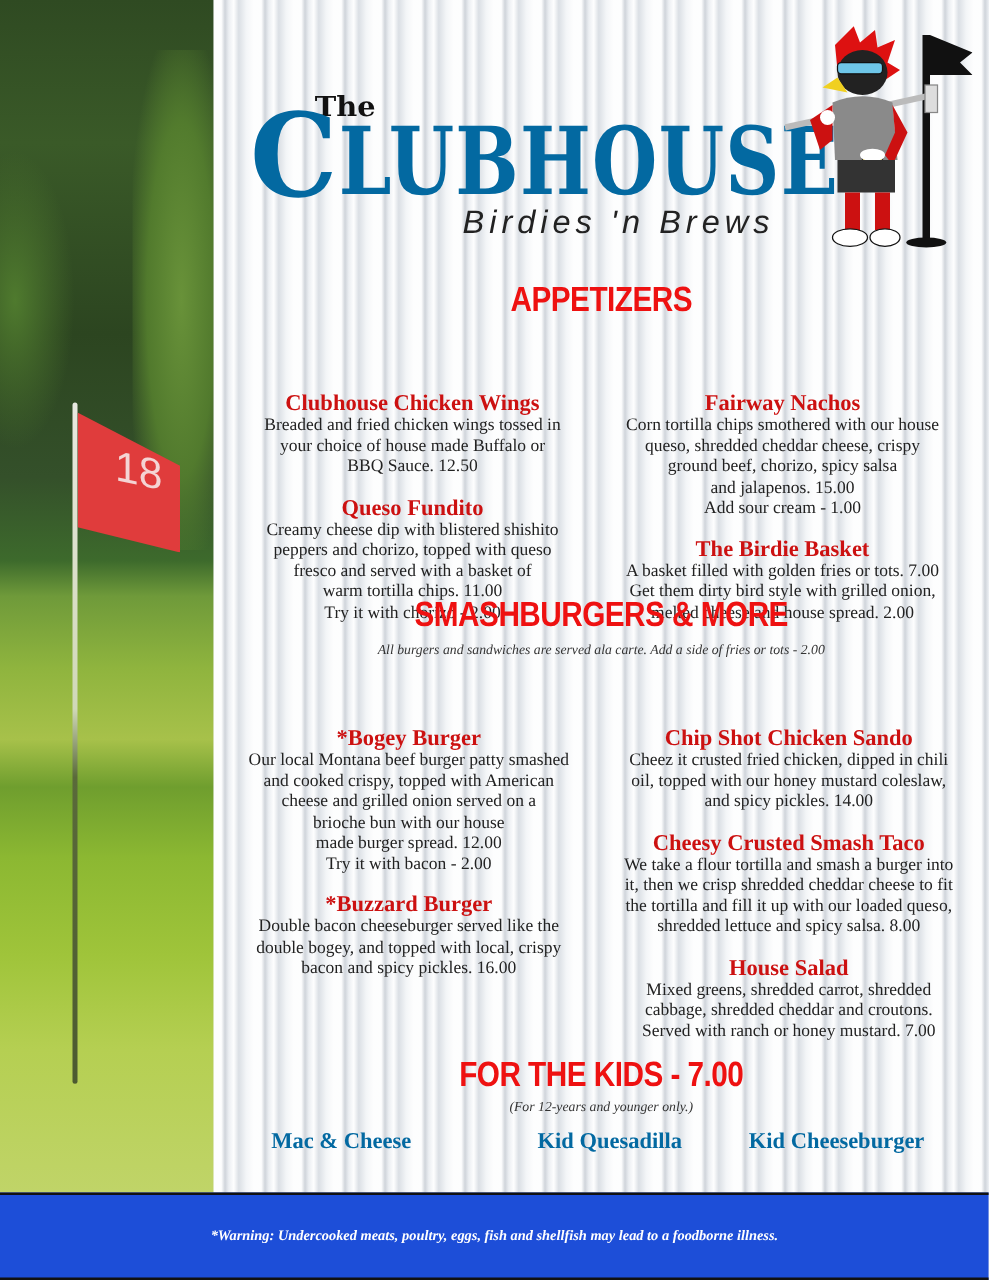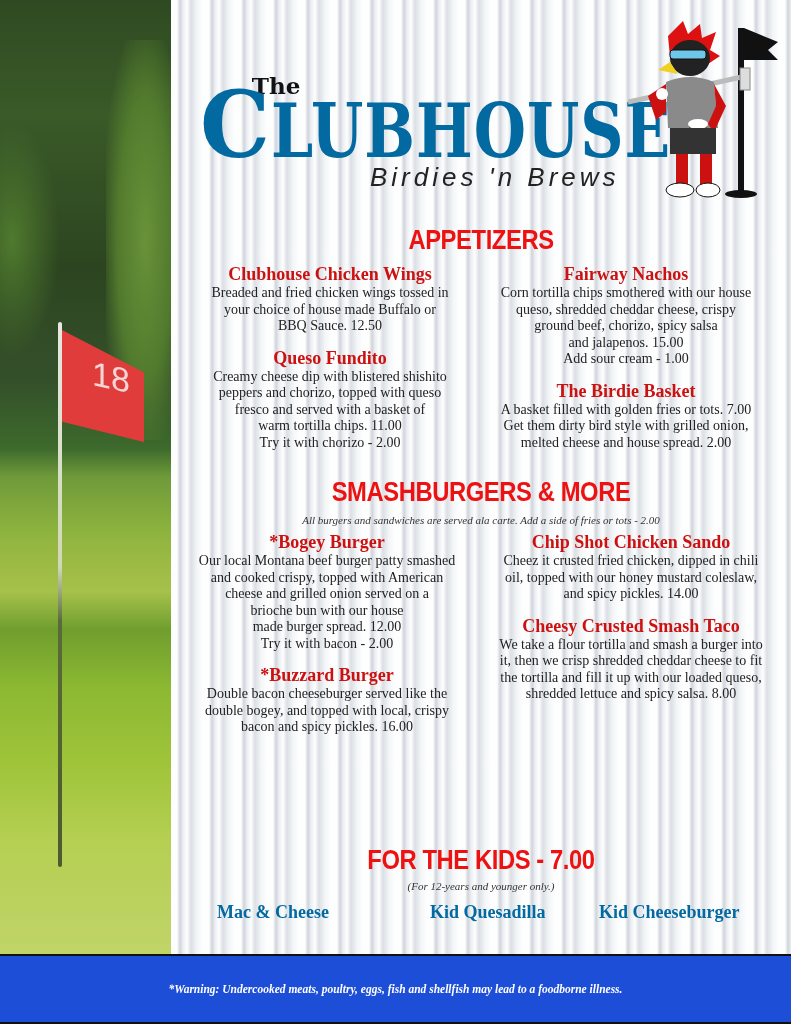"Clubhouse Chicken Wings" .col { margin-top: none -> 48px }
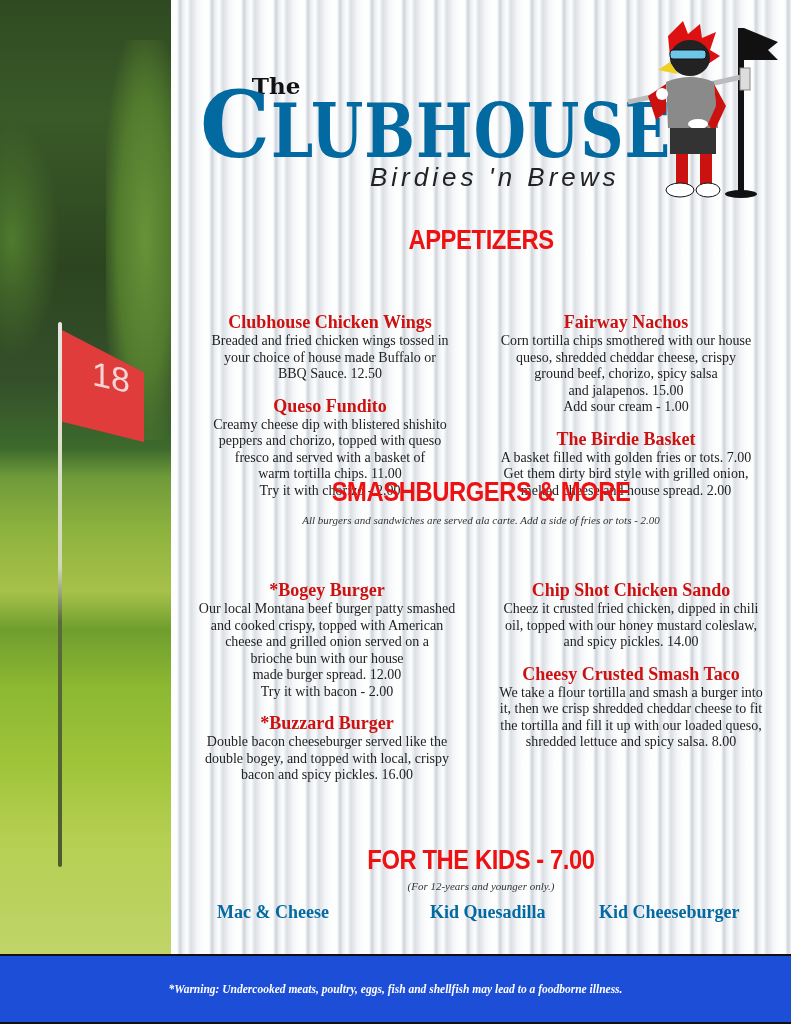"House Salad" div.item { html: none -> <div> <div>House Salad</div> <div>Mixed greens, shredded carrot, shredded cabbage, shredded cheddar and croutons. Served with ranch or honey mustard. 7.00</div> </div> }
